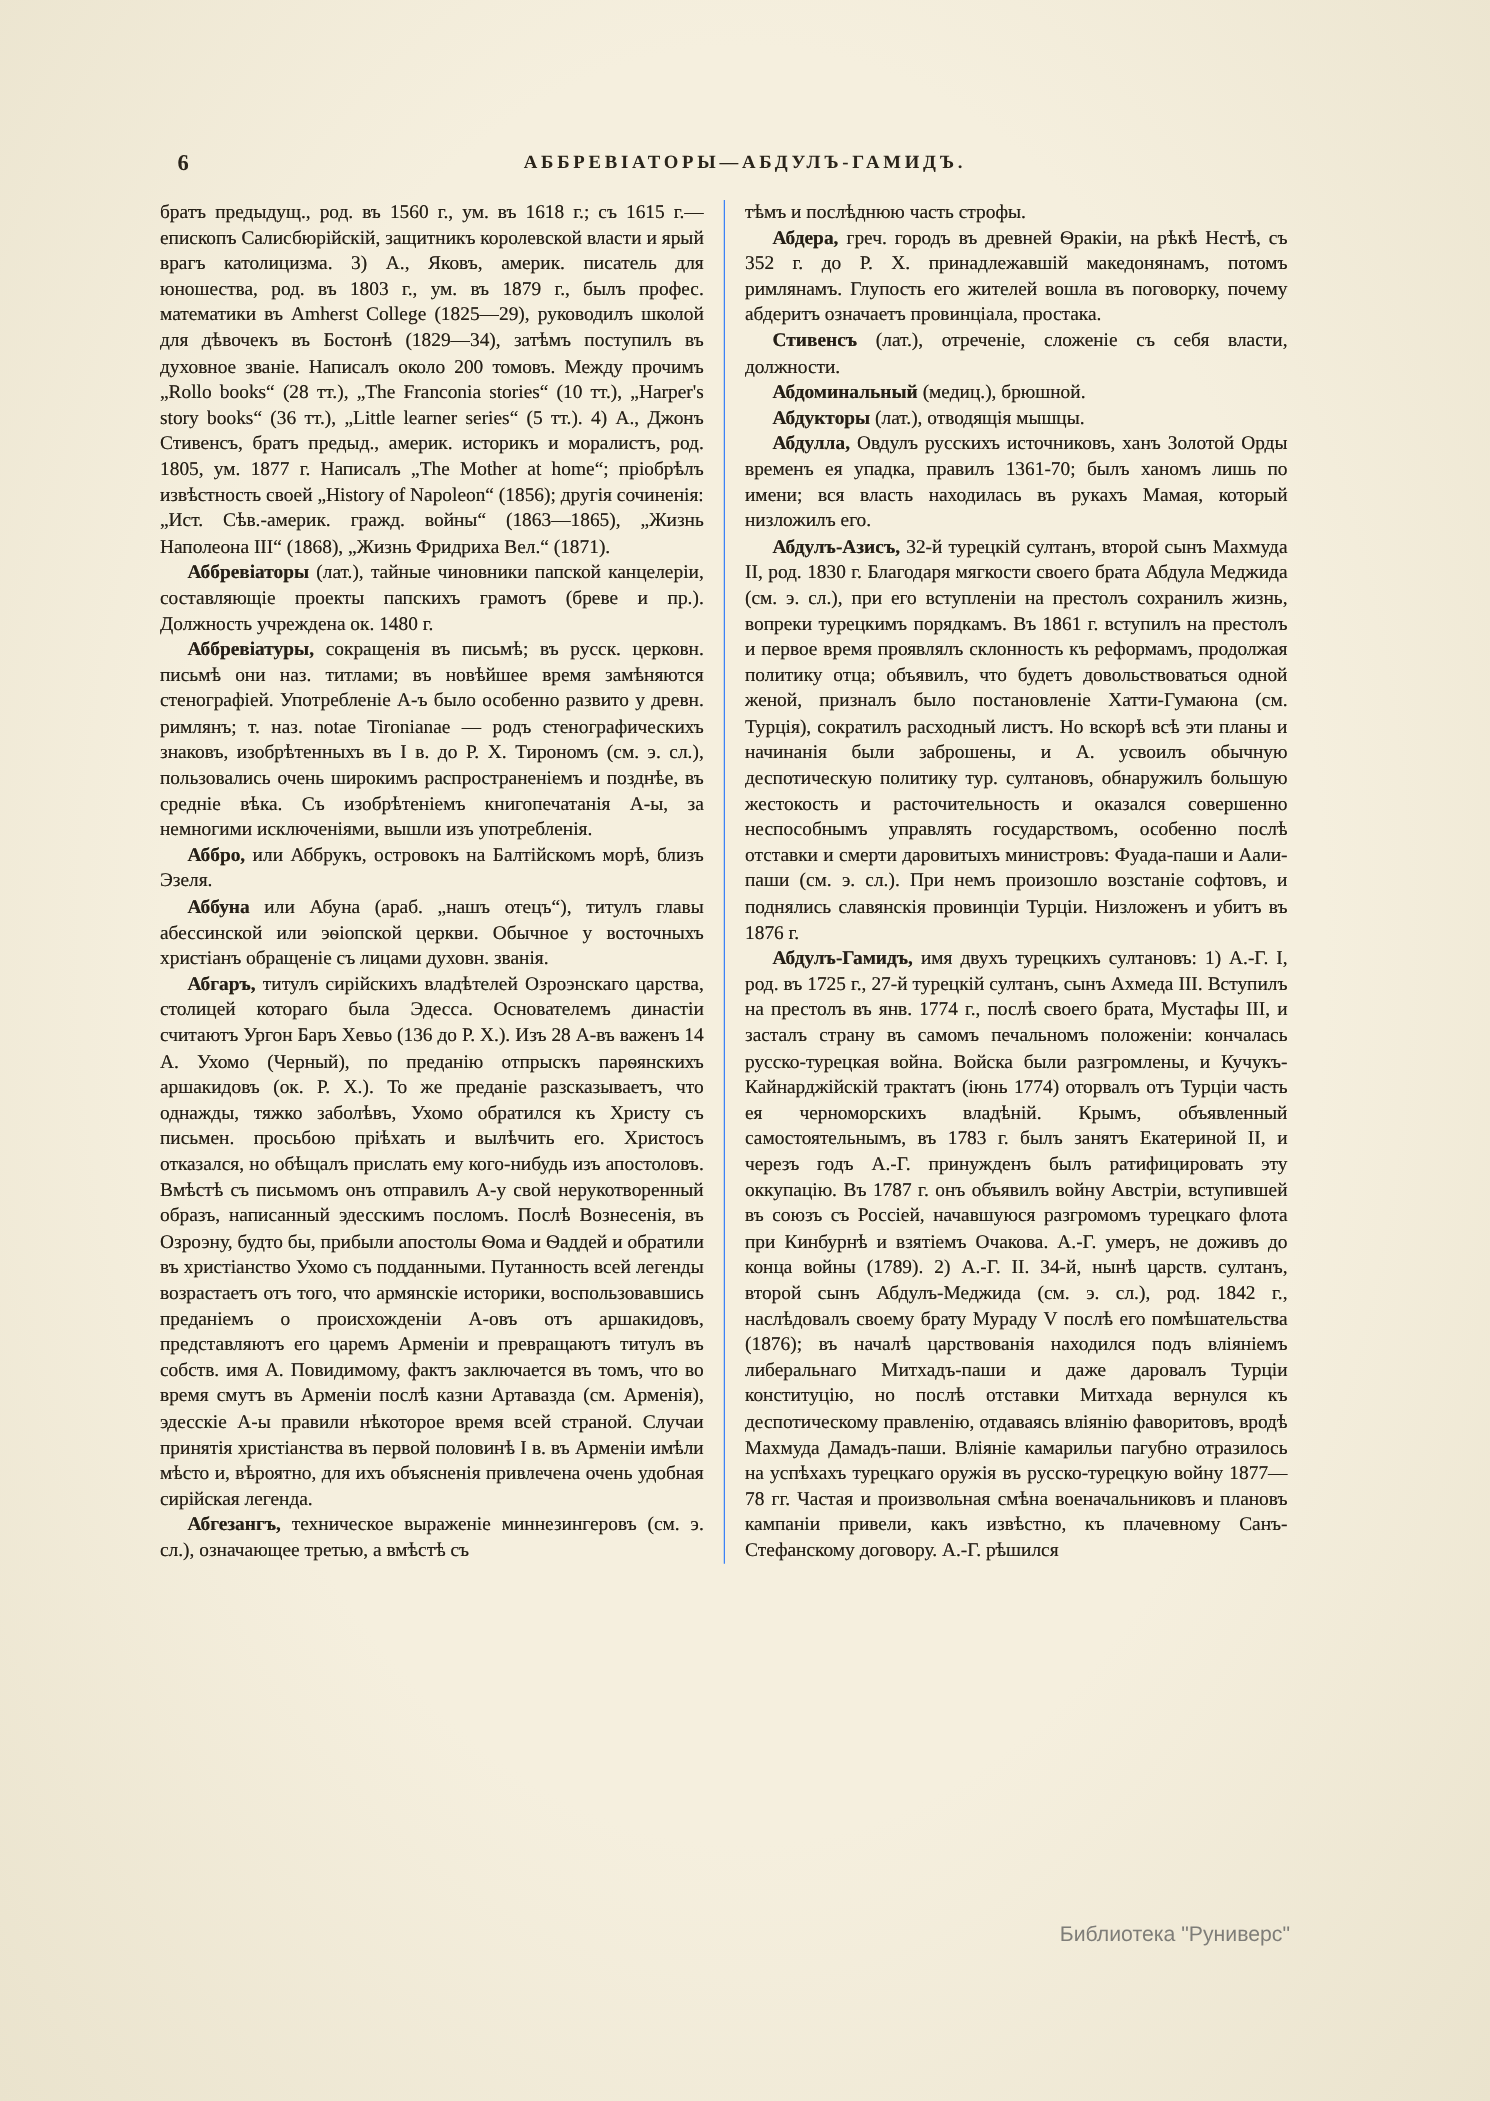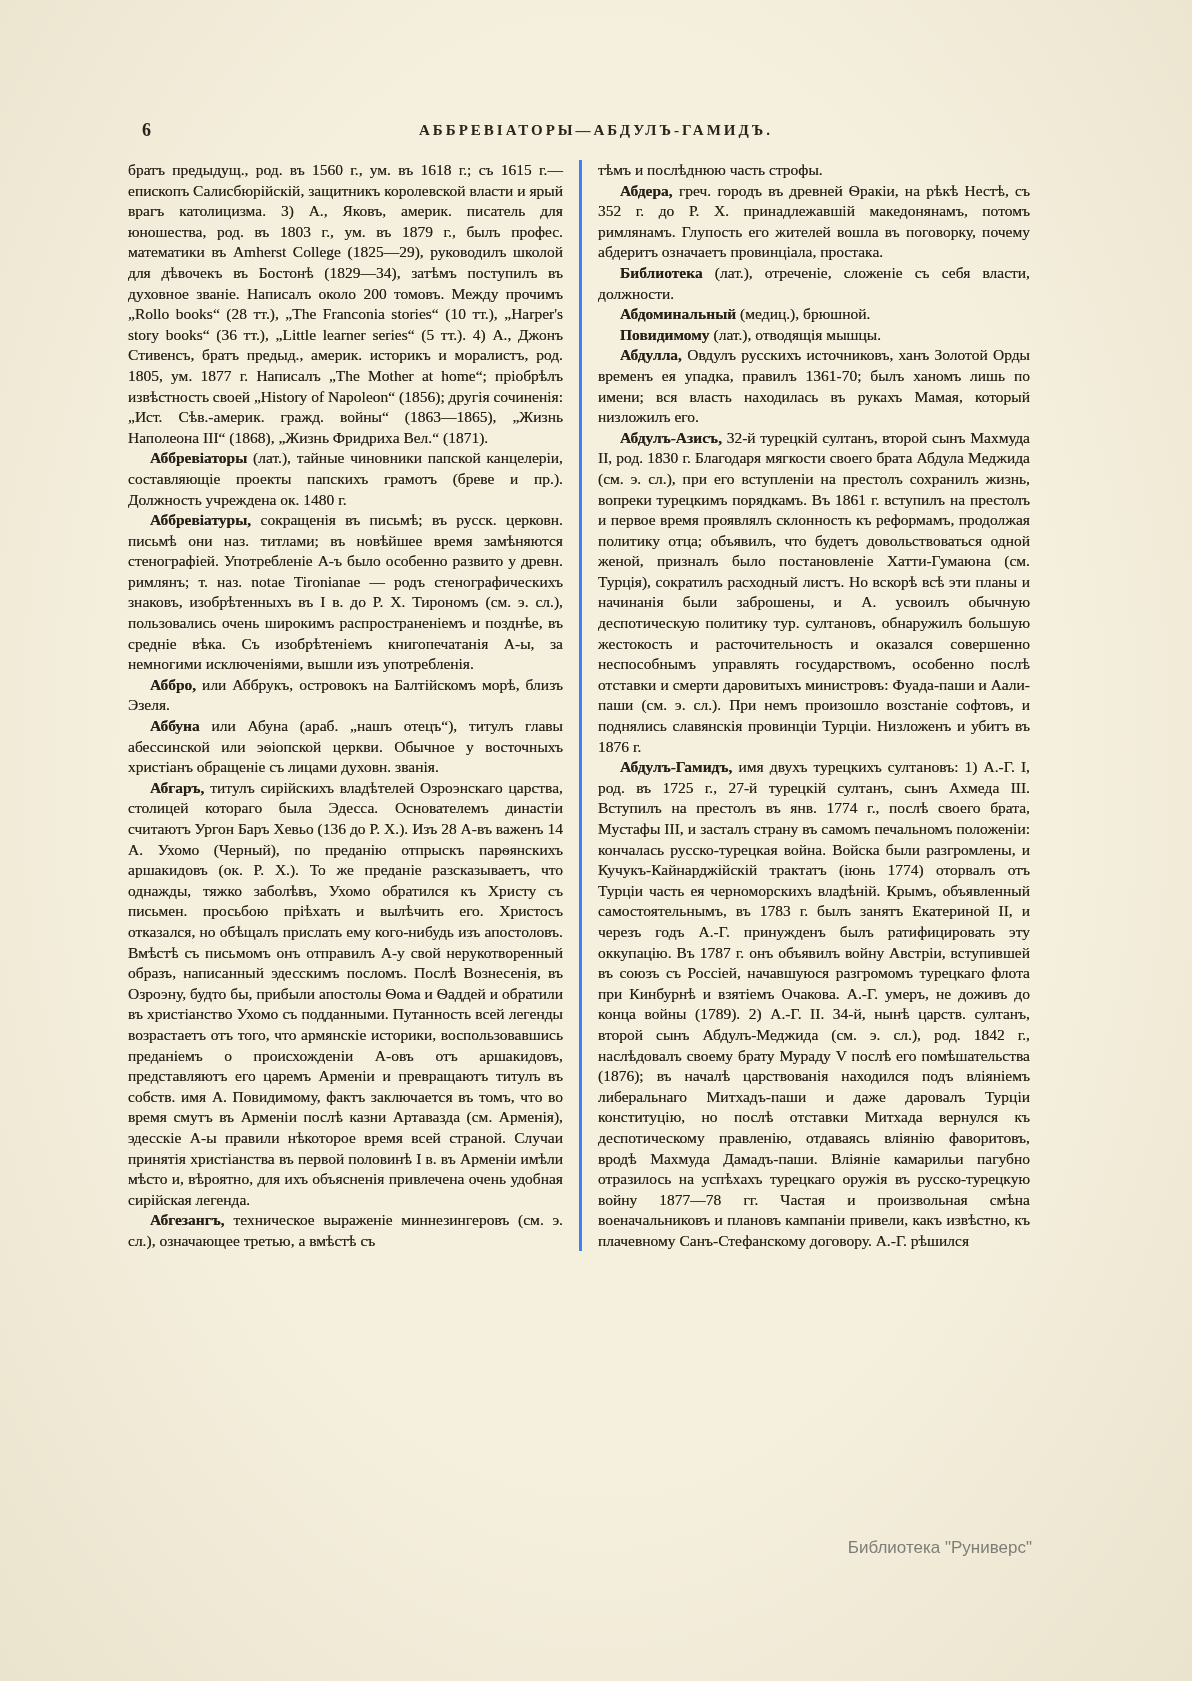"тѣмъ и послѣднюю часть строфы." .col.right { border-left: 3px solid #3b82f6 -> 1px solid #3b82f6 }
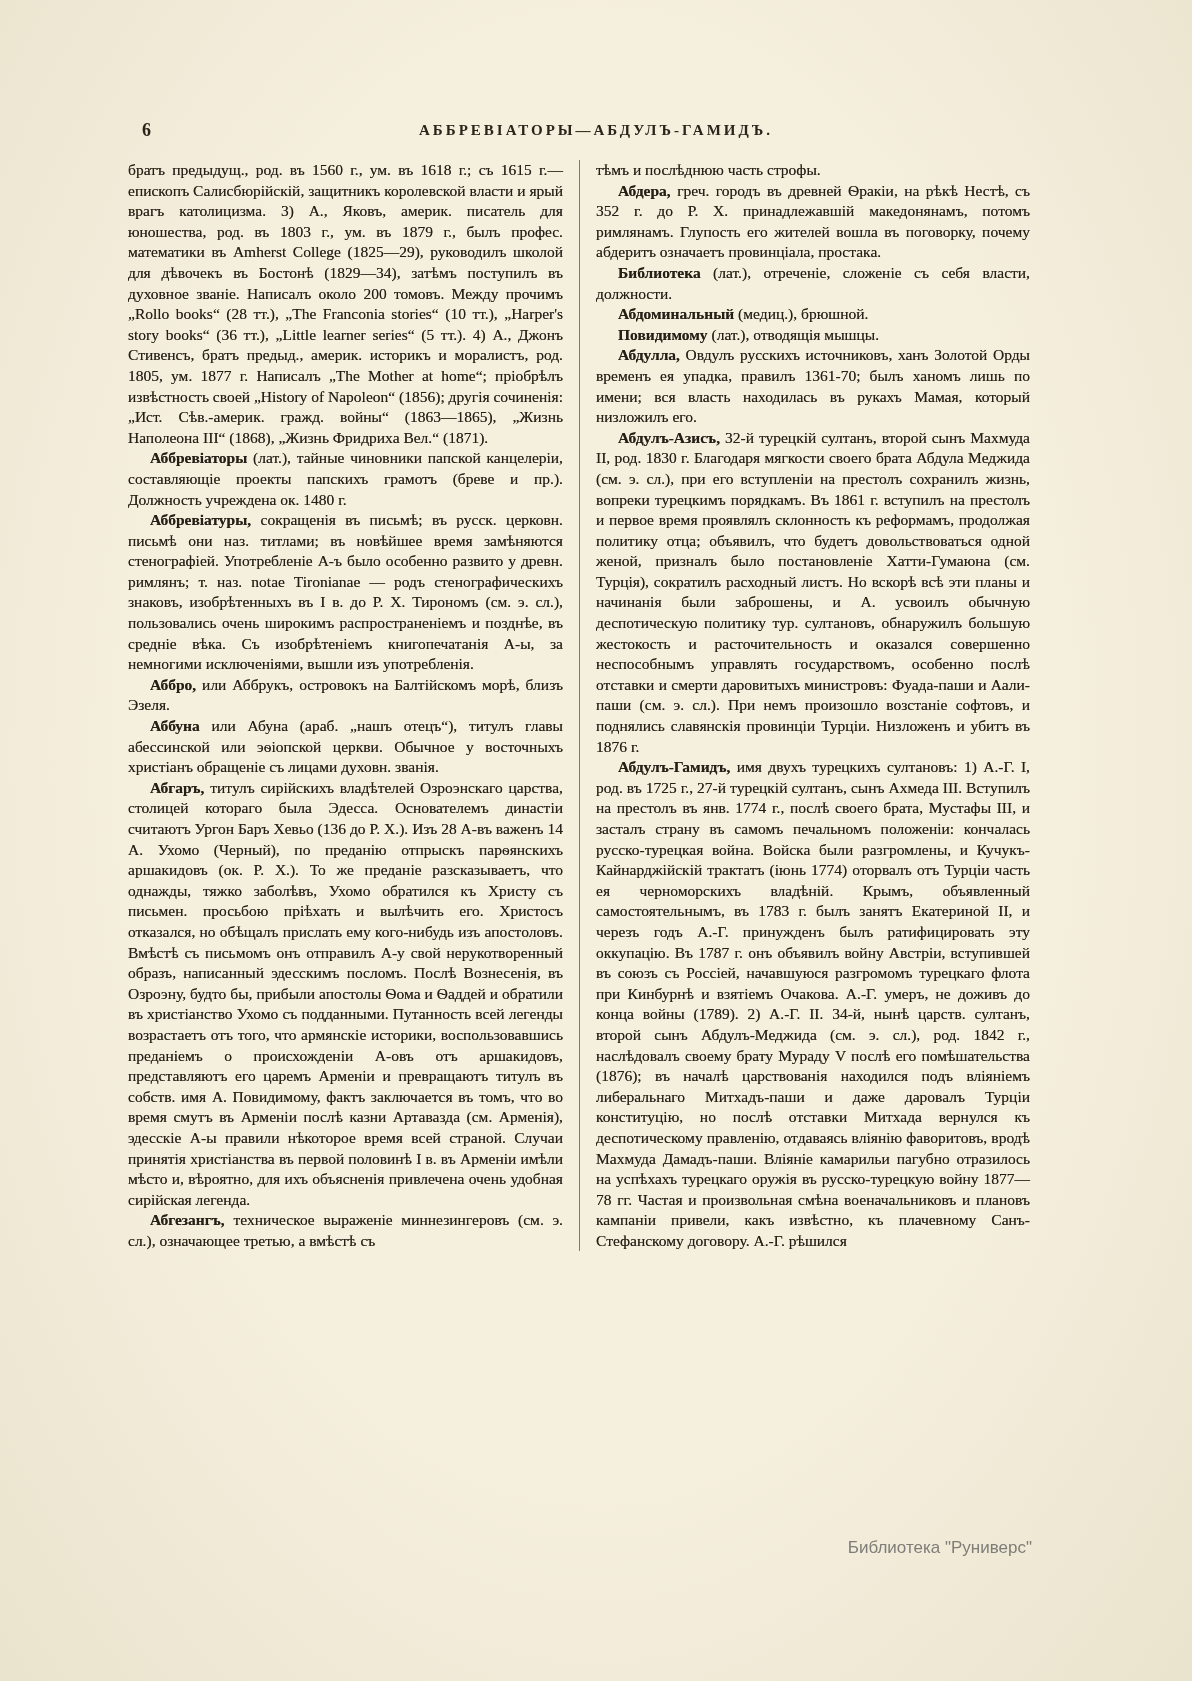"Библиотека" b.term { text: Библиотека -> Стивенсъ }
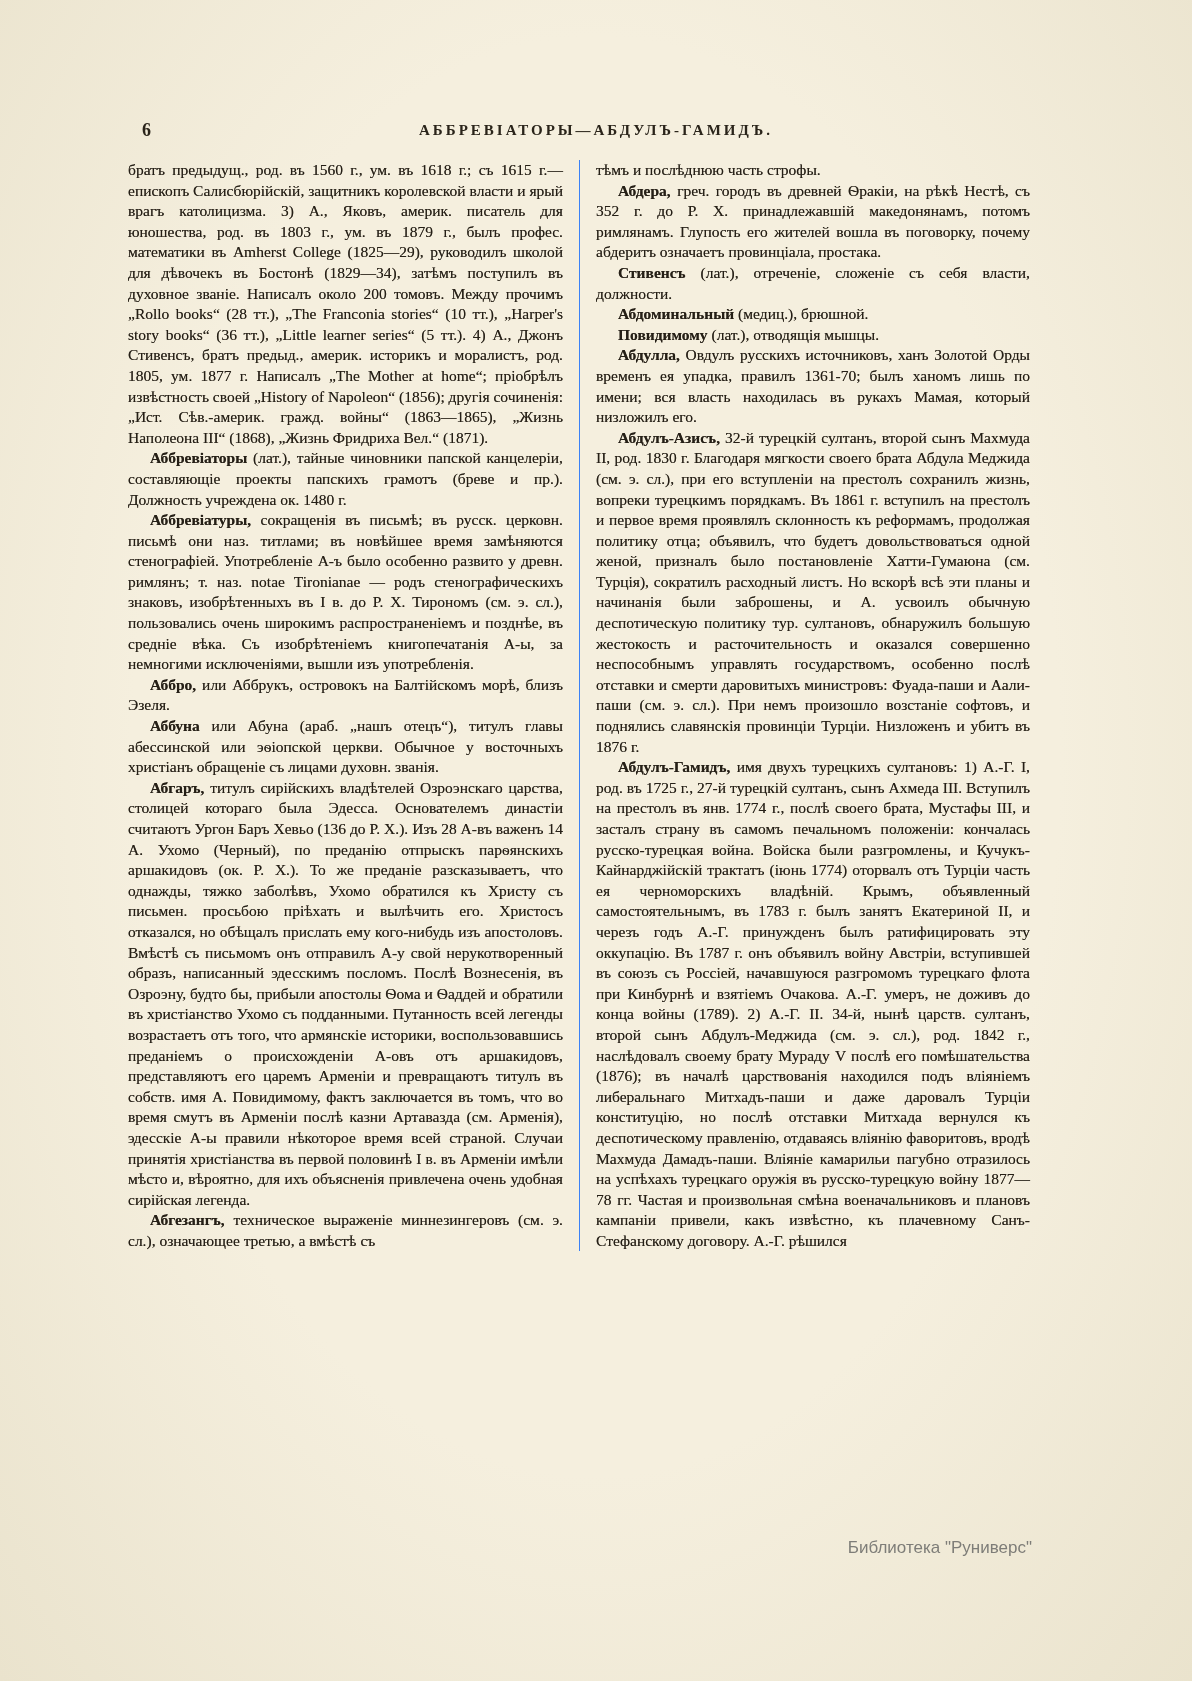"Повидимому" b.term { text: Повидимому -> Абдукторы }
